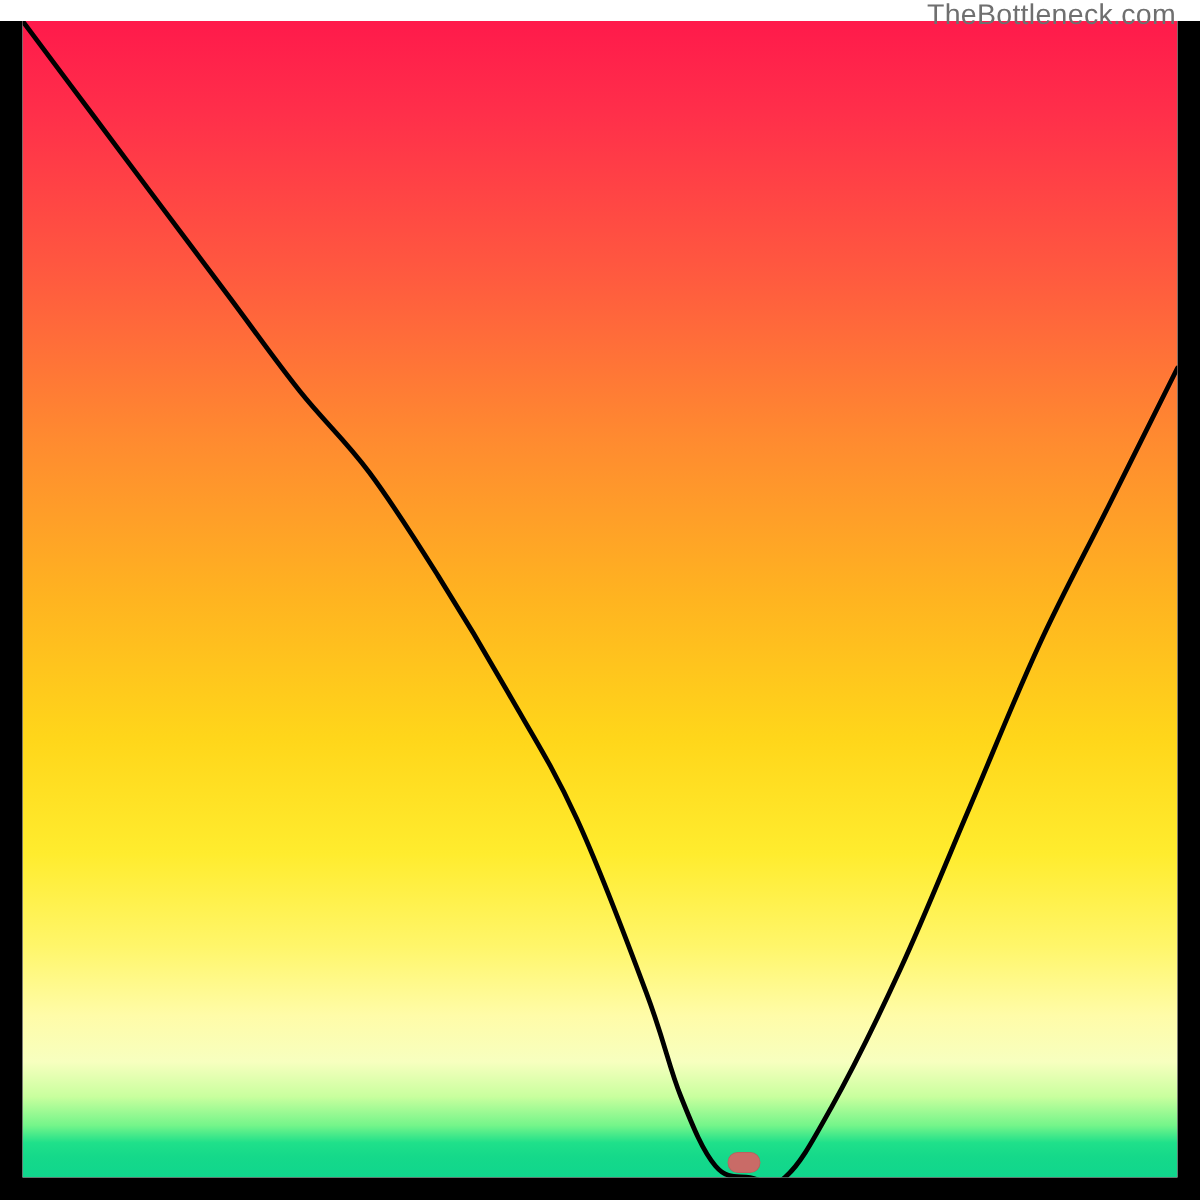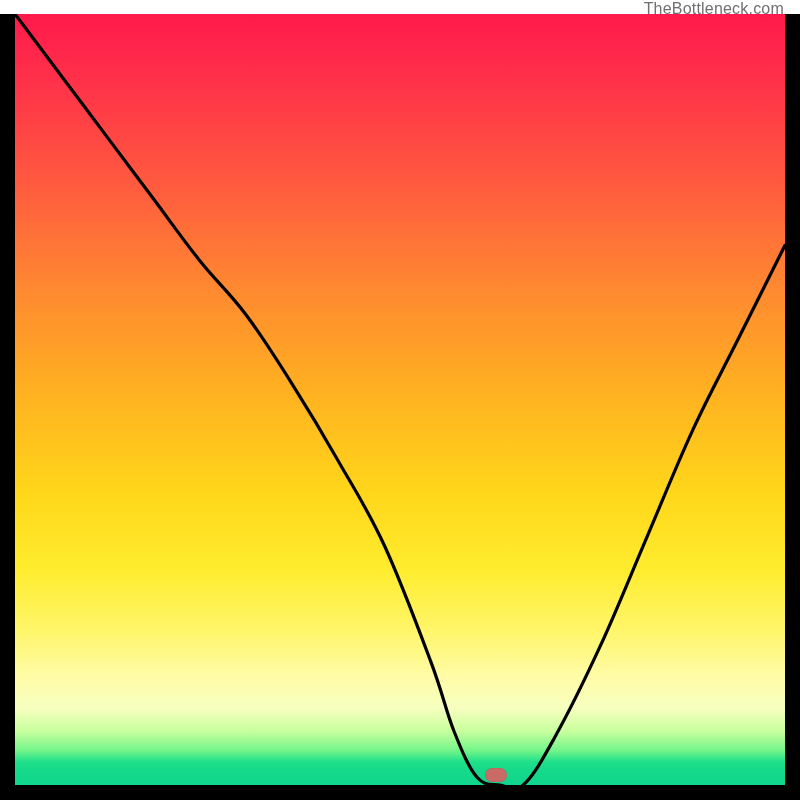"TheBottleneck.com" .watermark { font-size: 16px -> 19px }
